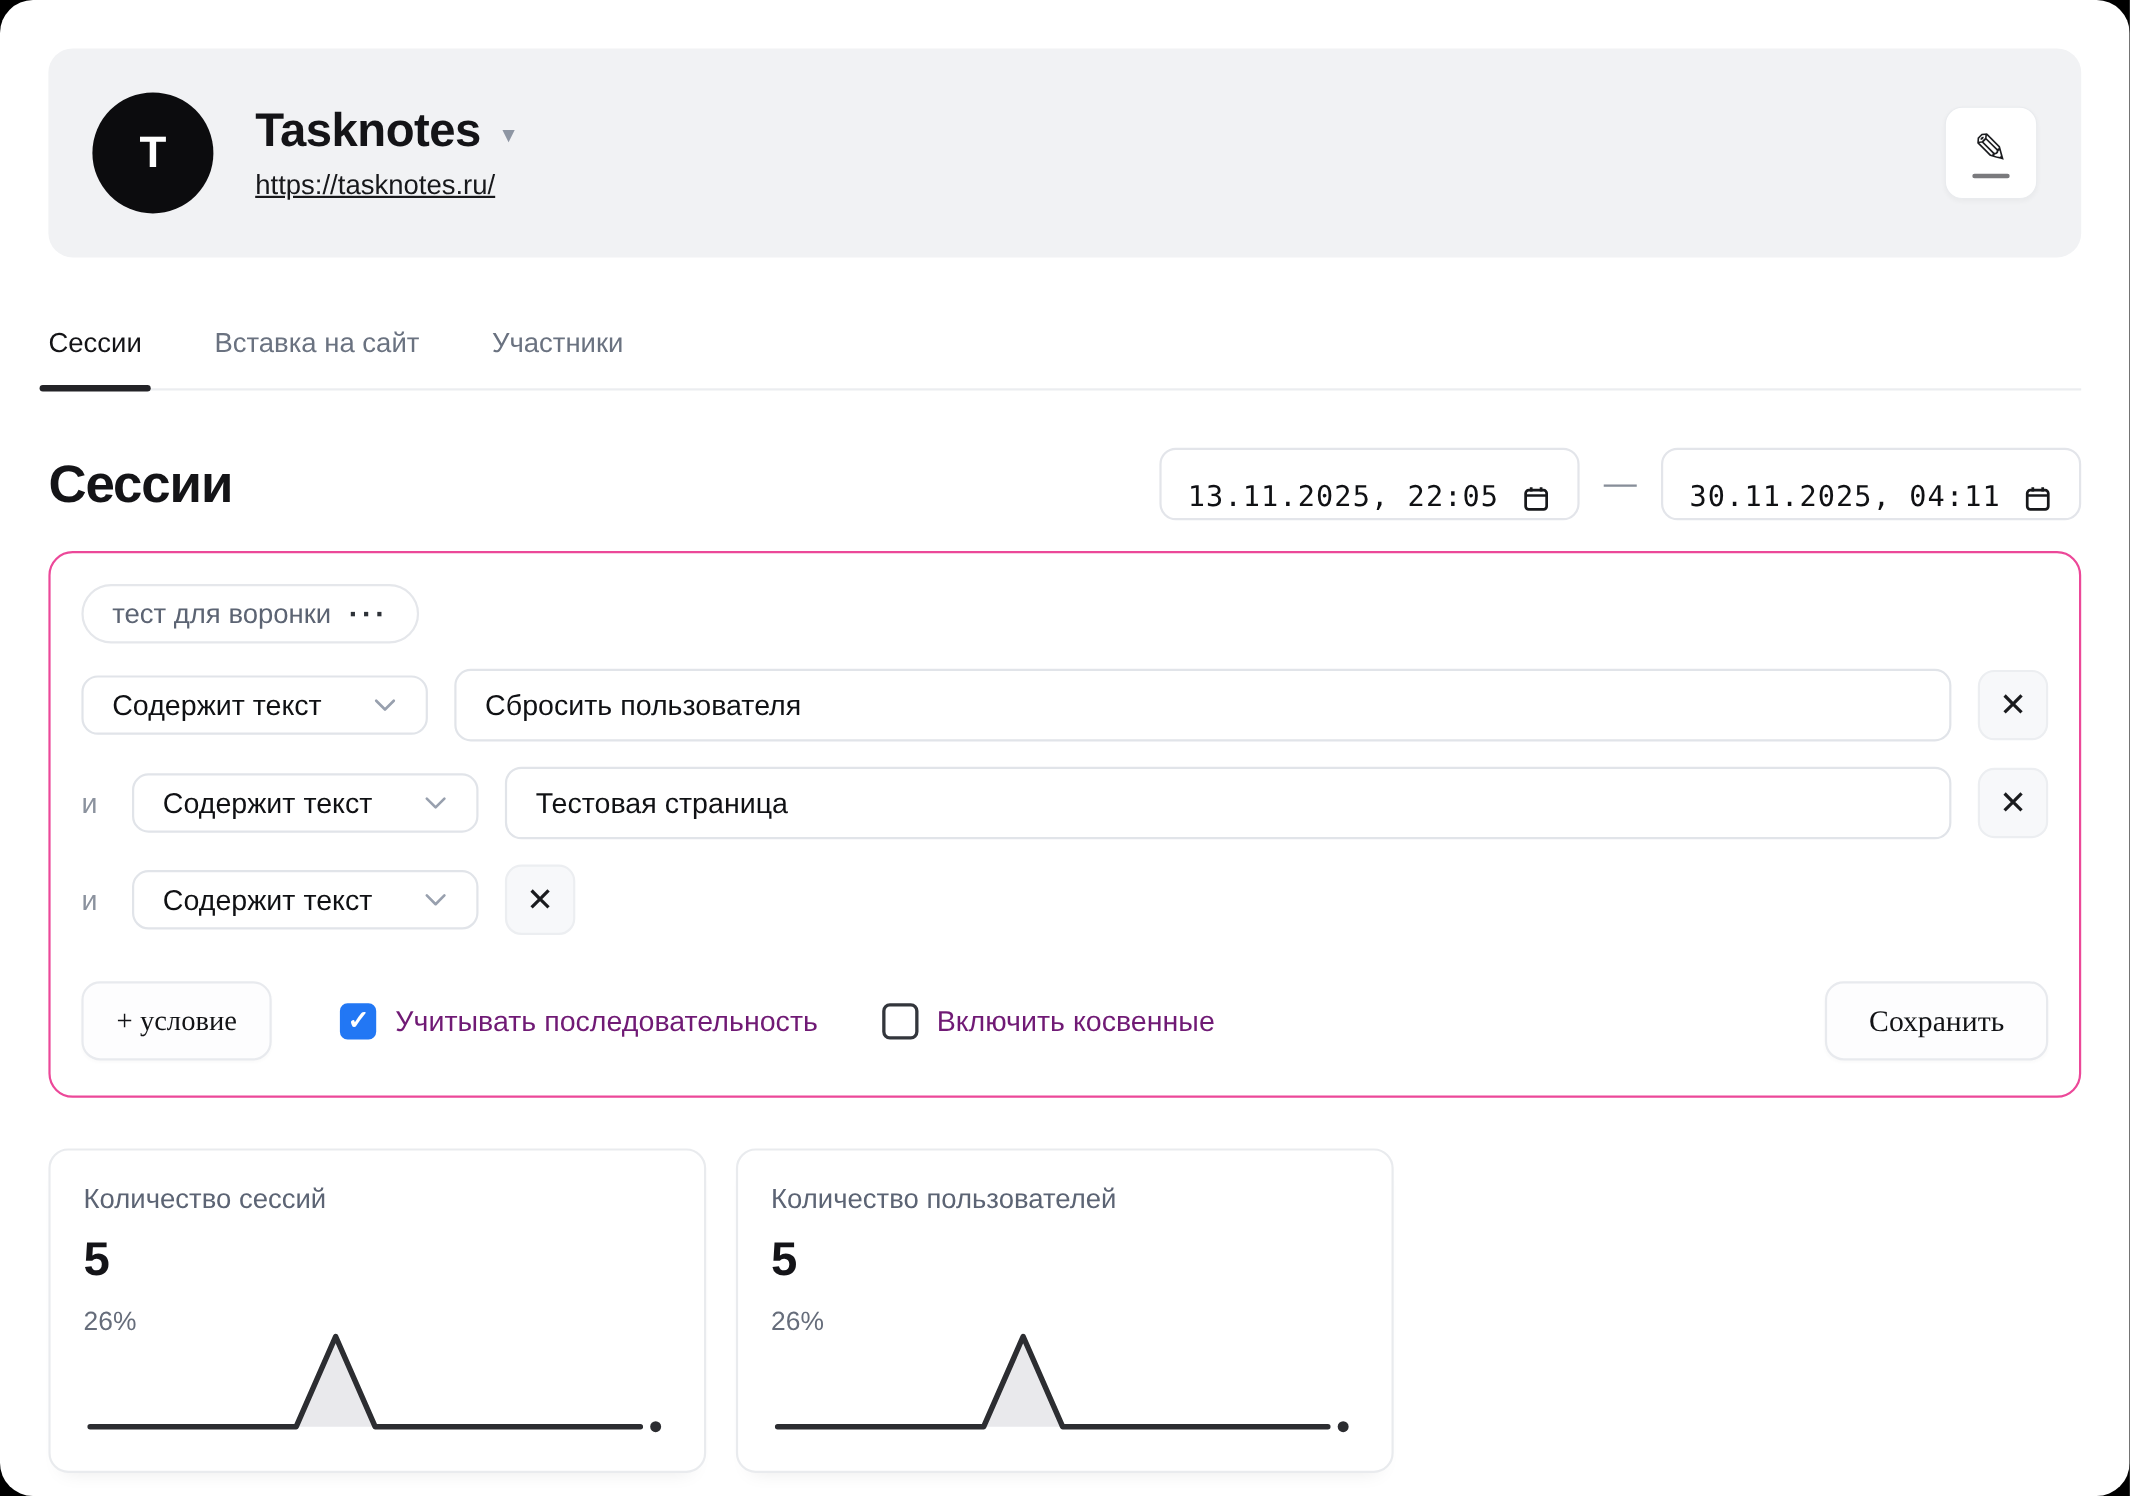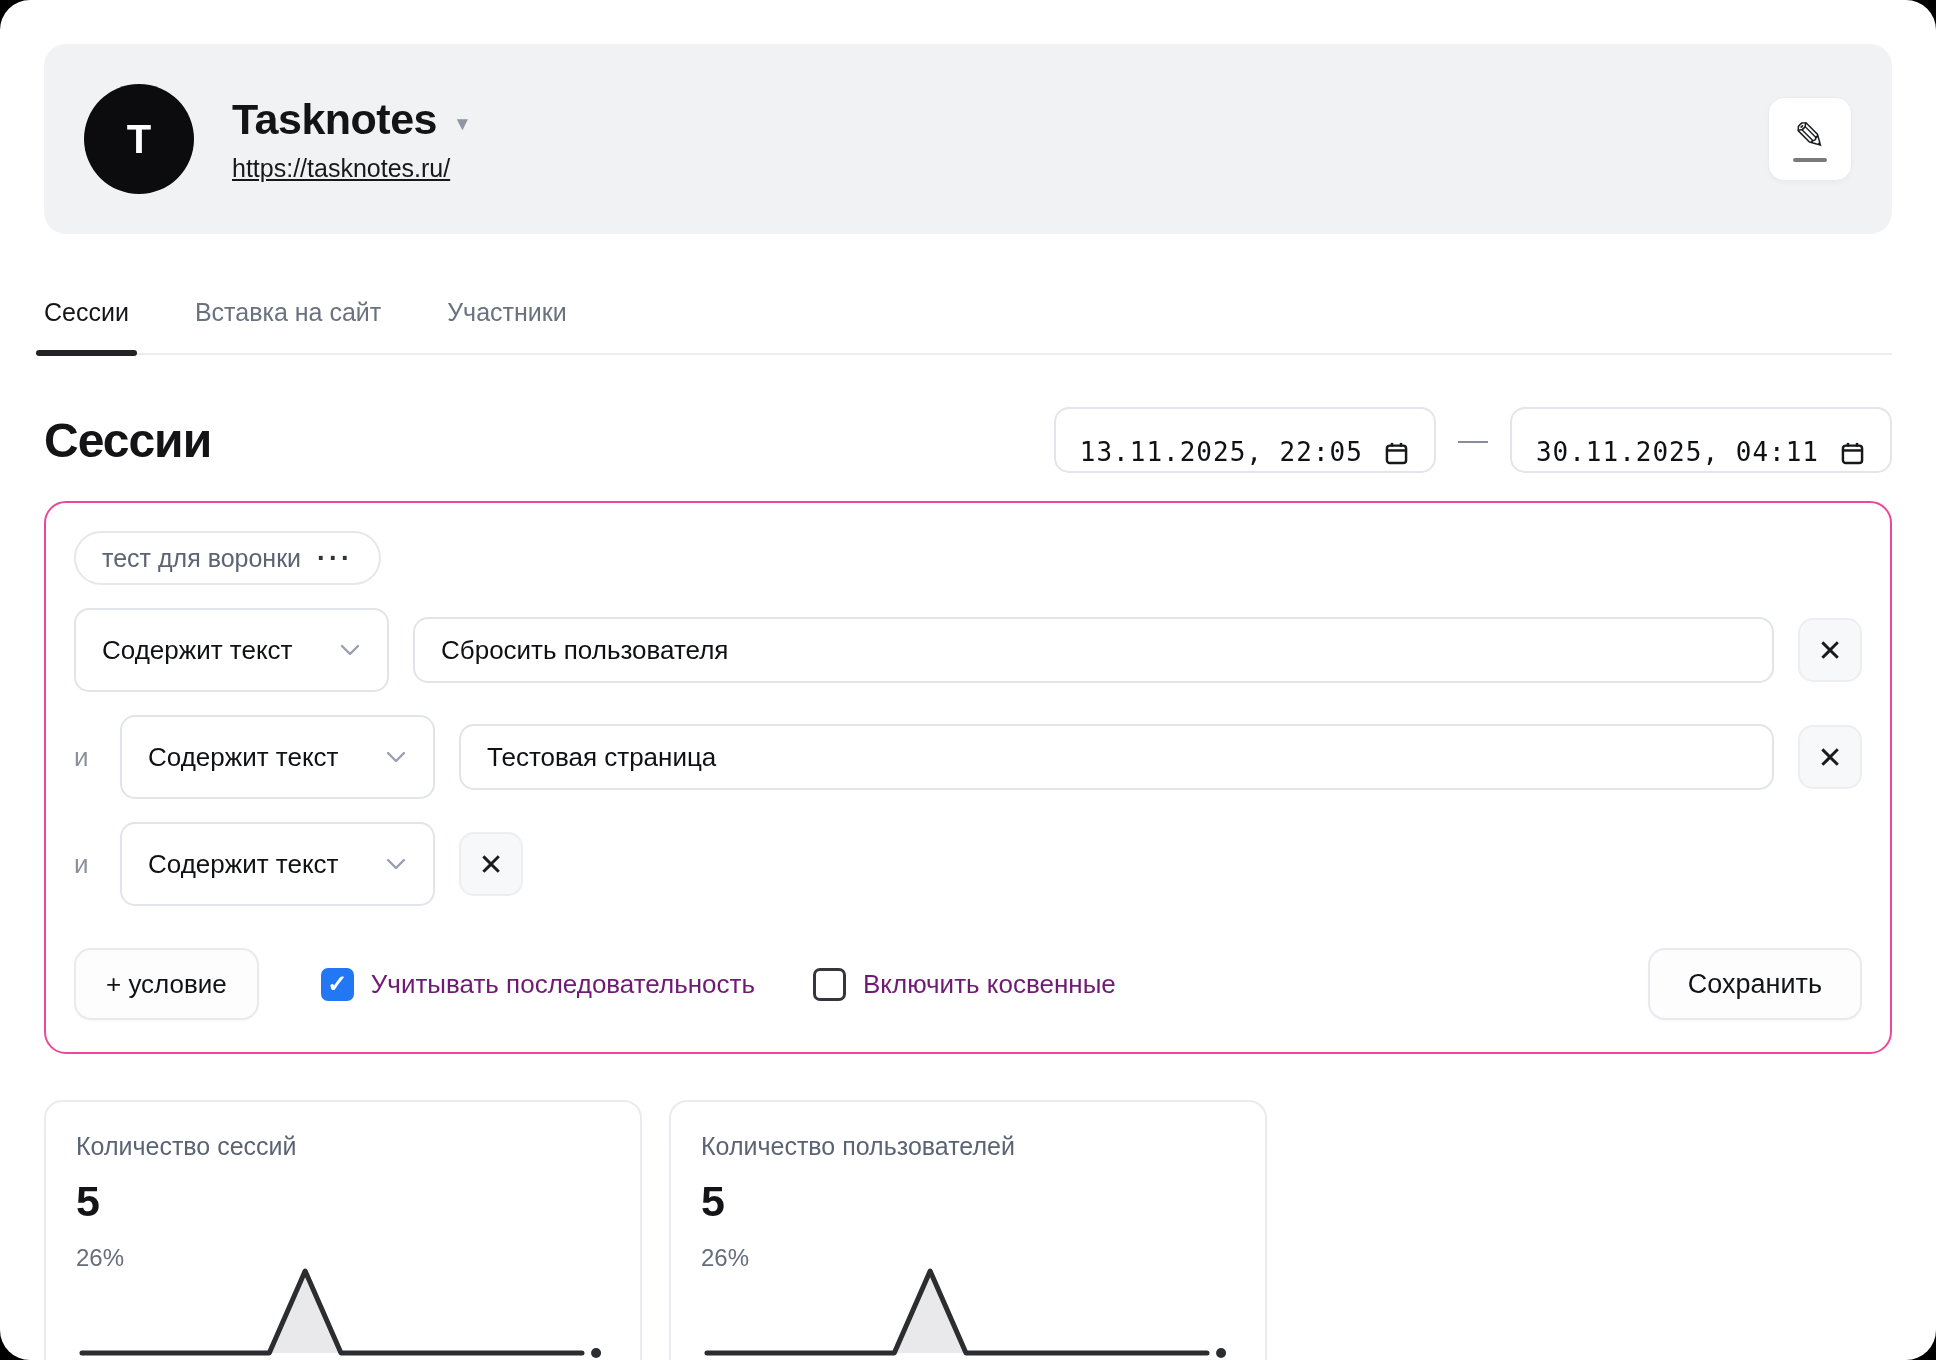"Содержит текст" .select { height: 84px -> 54px }
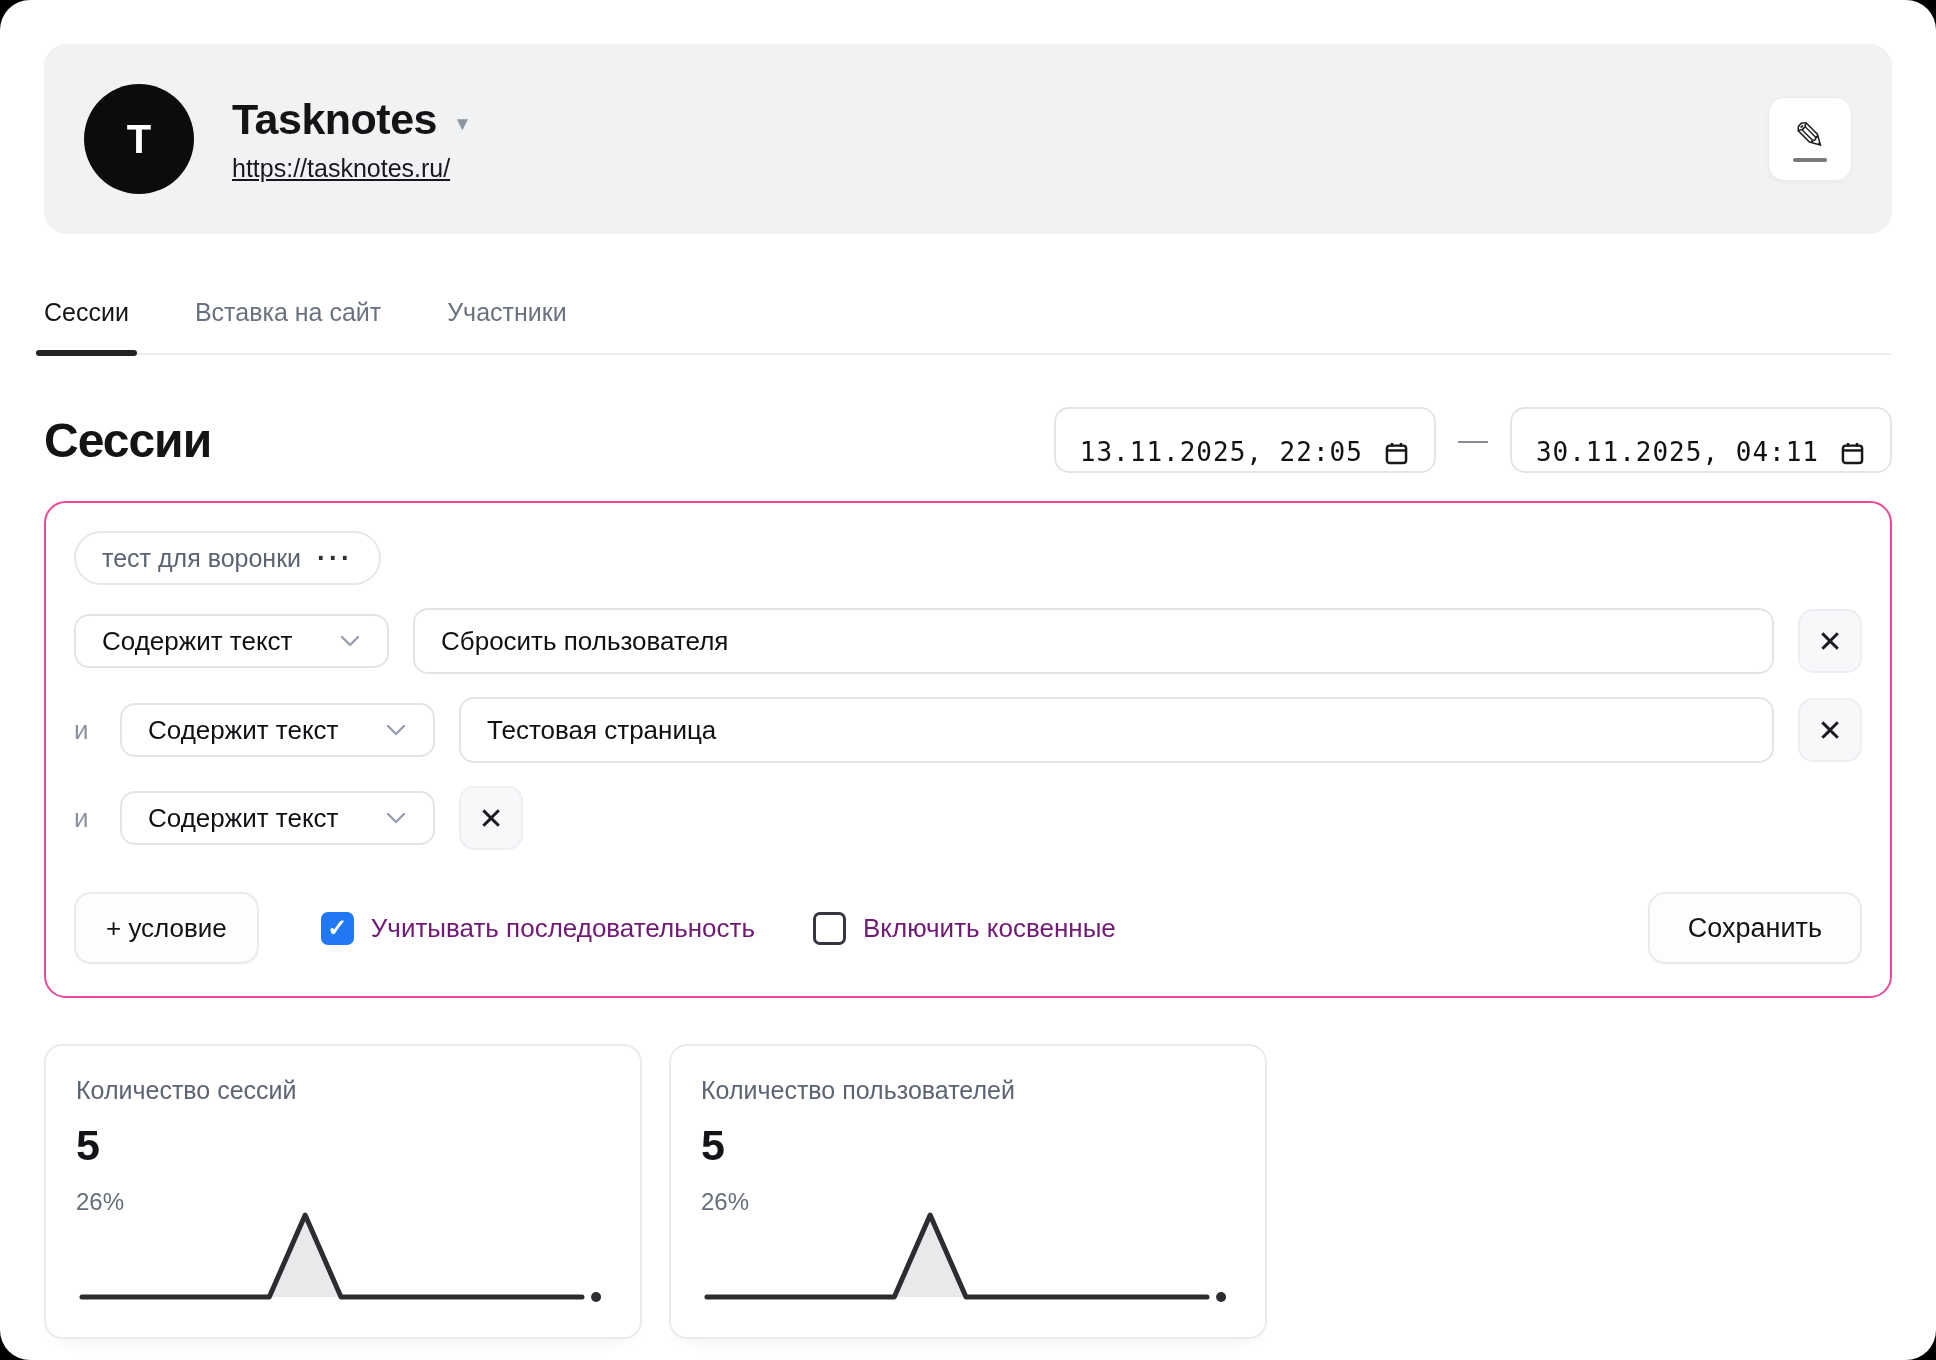"+ условие" .btn { font-family: Liberation Sans, sans-serif -> Liberation Serif, serif }
